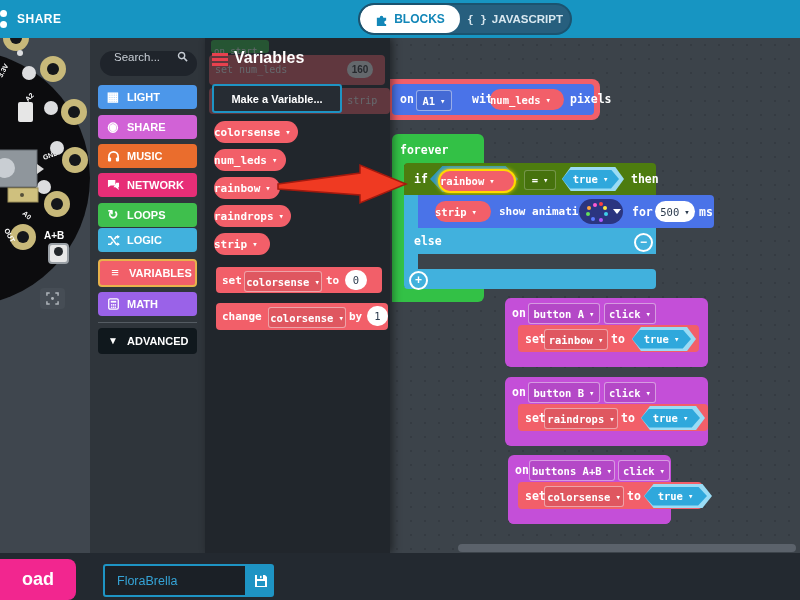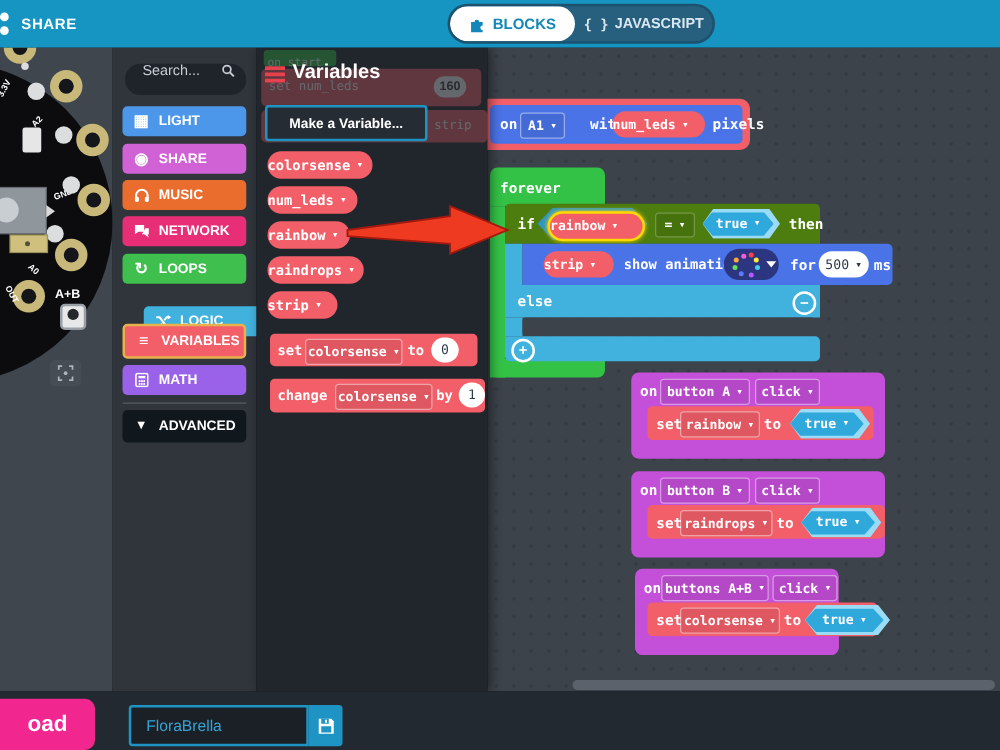"LOGIC" div.abs { margin-left: 17px -> none; top: 245px -> 228px }
